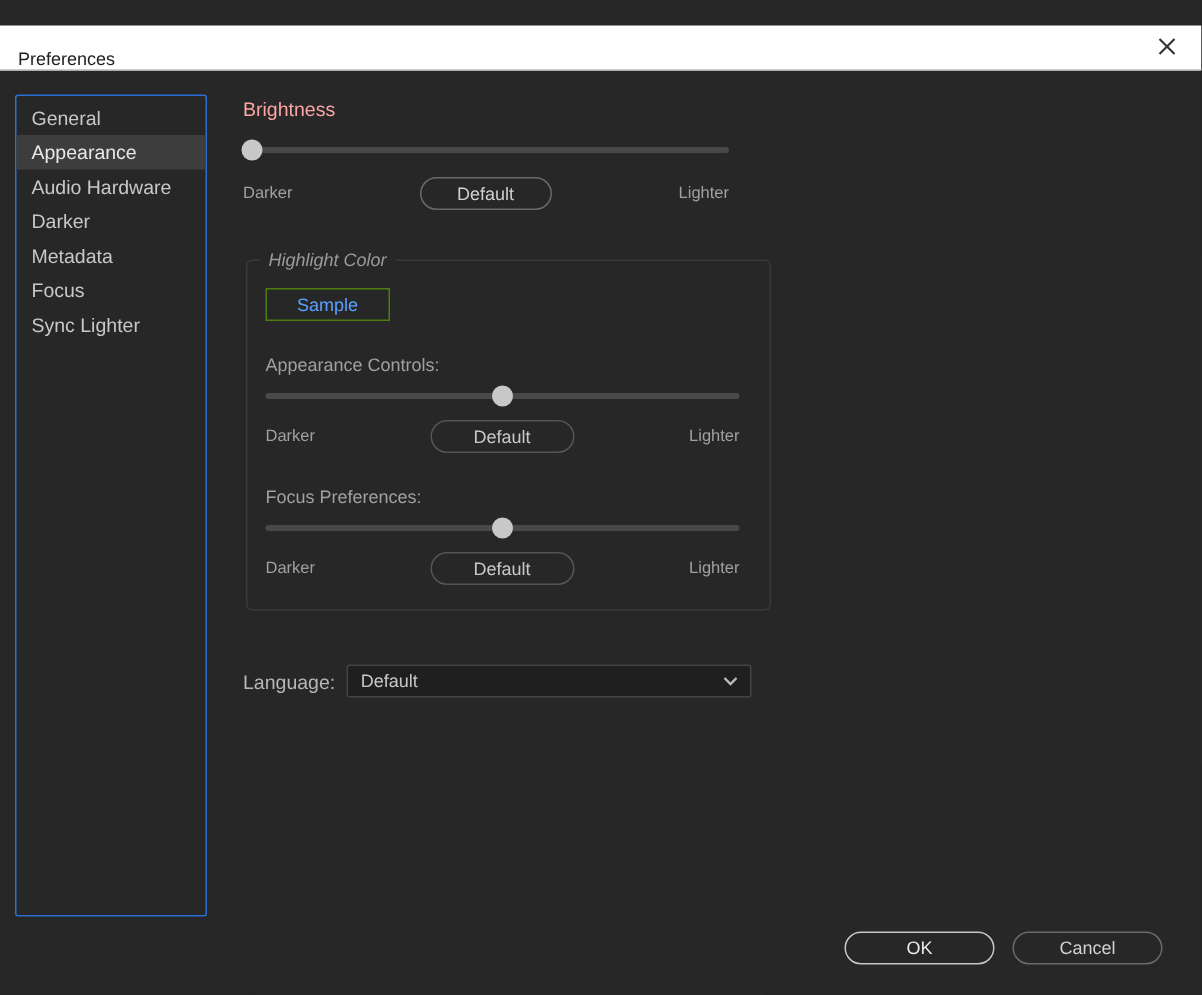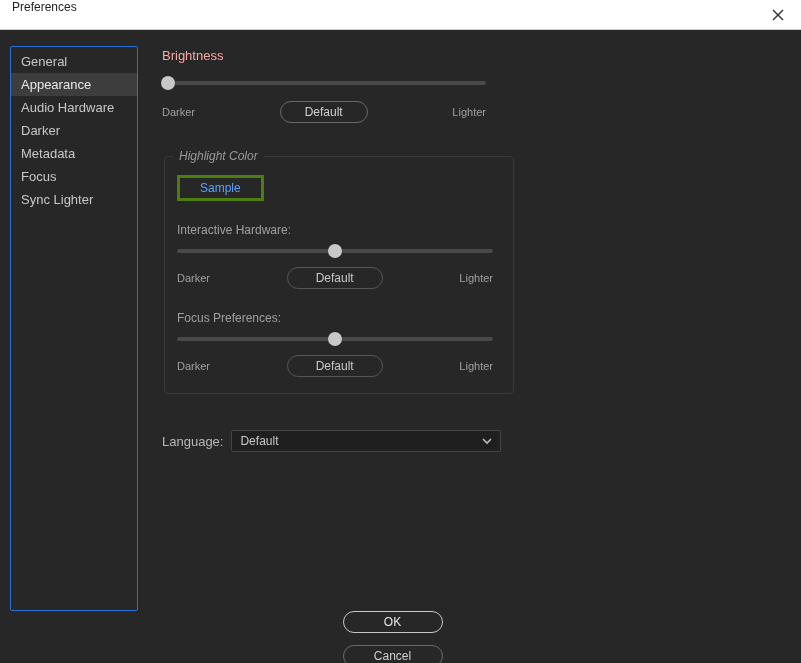"Preferences" .titlebar { align-items: flex-start -> flex-end; margin-top: none -> 17px }
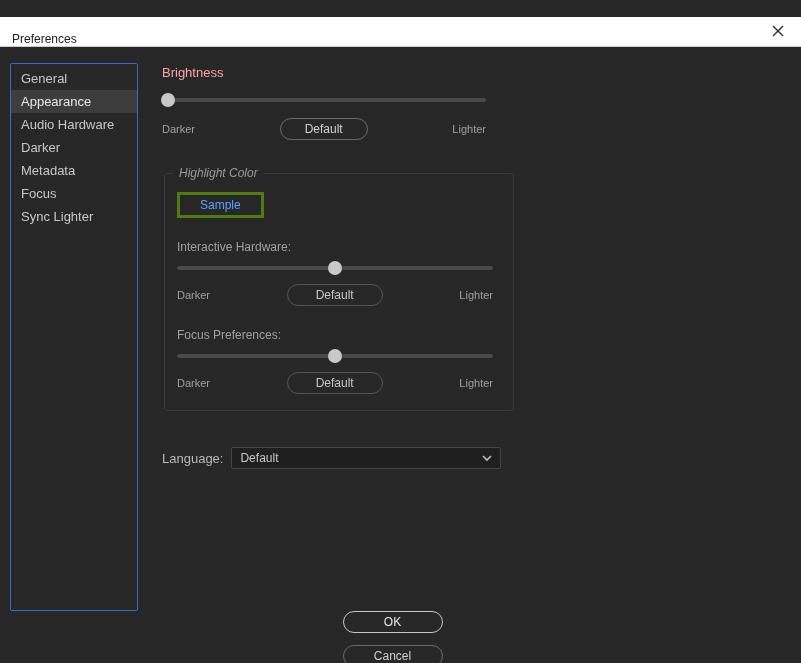"Sample" .sample-btn { border: 3px solid #4d7c0f -> 1px solid #4d7c0f }
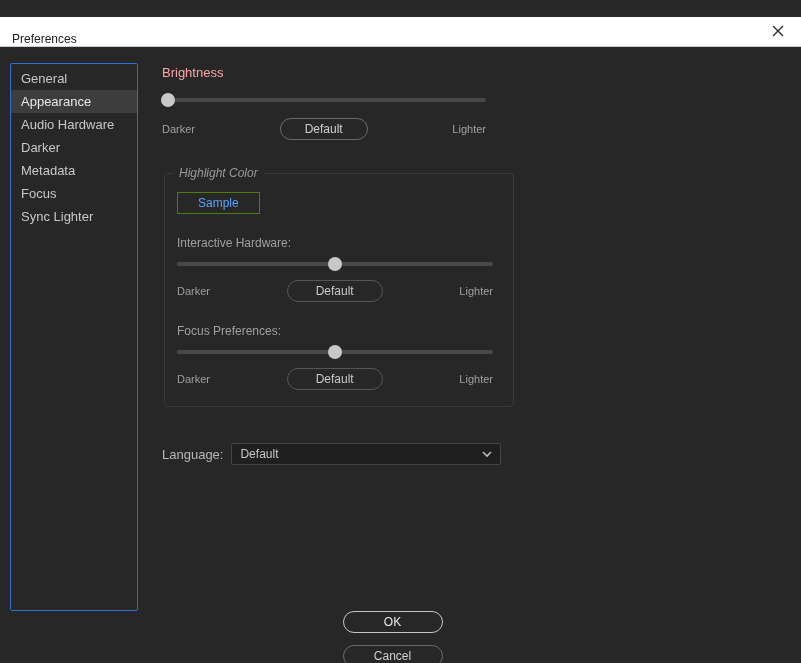"Interactive Hardware:" div.sublabel { text: Interactive Hardware -> Appearance Controls }
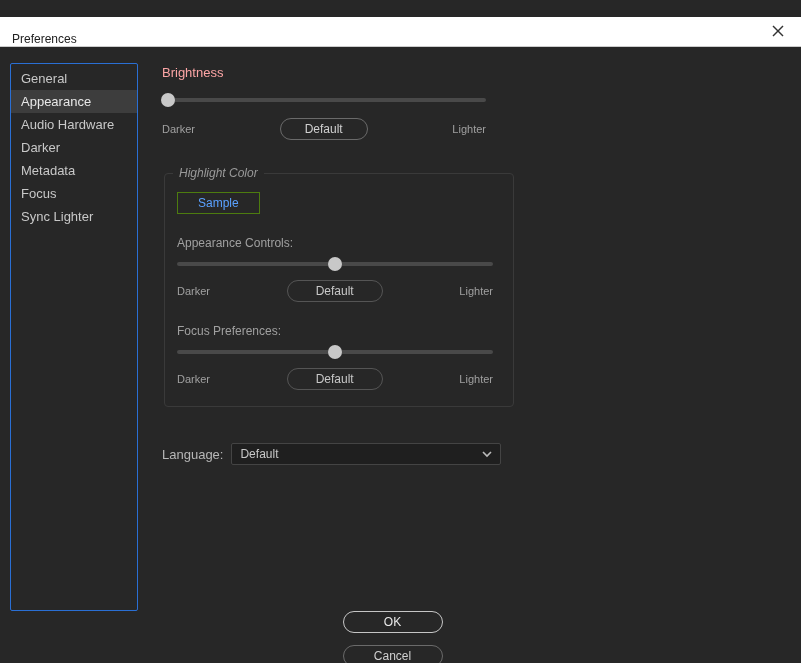"OK" .footer { flex-direction: column -> none; justify-content: flex-start -> flex-end }
